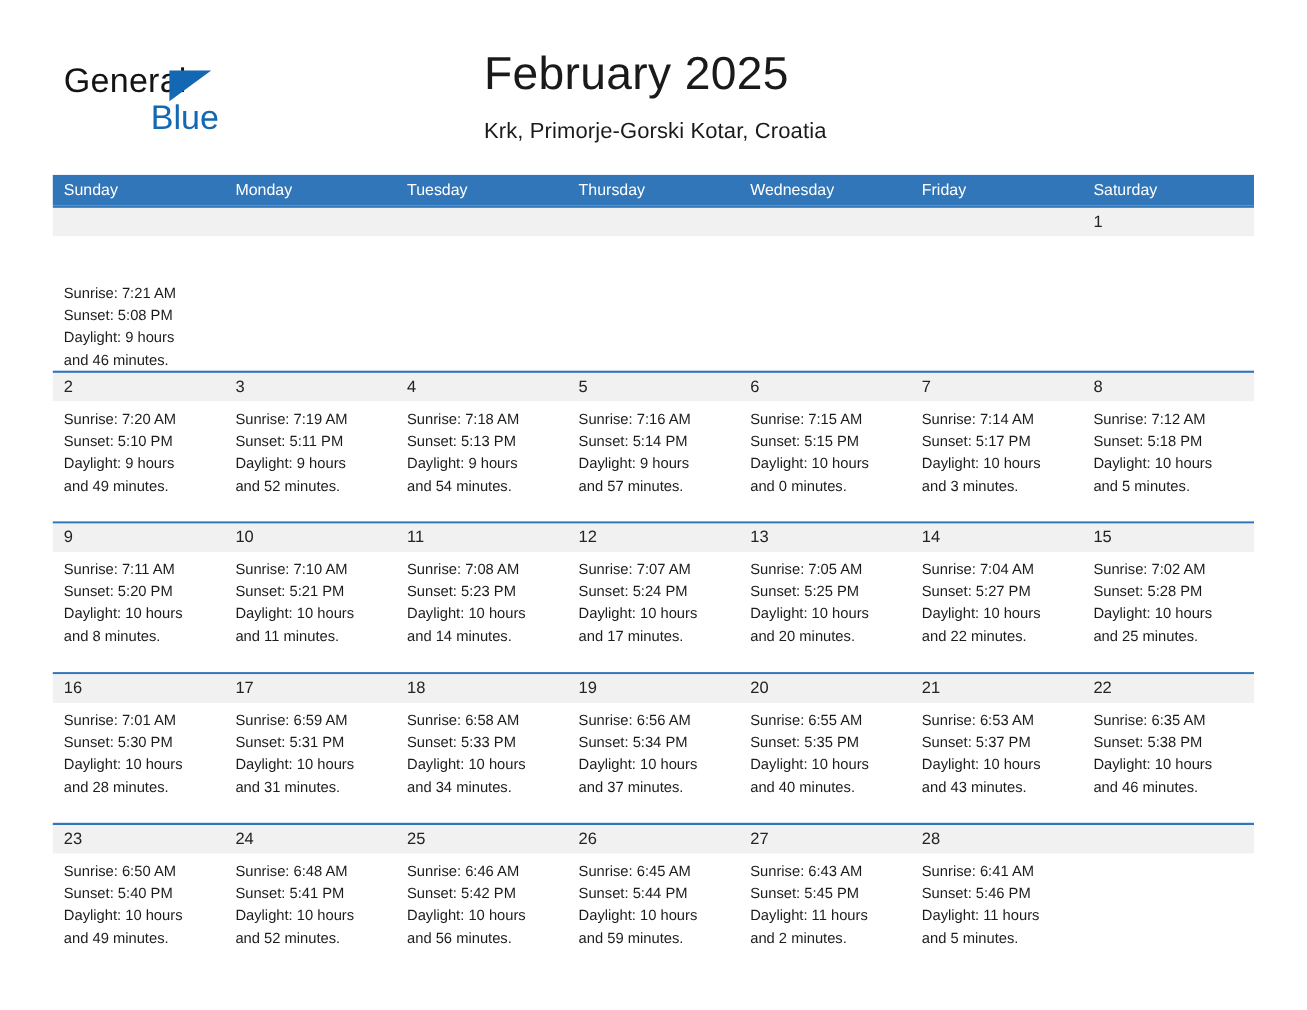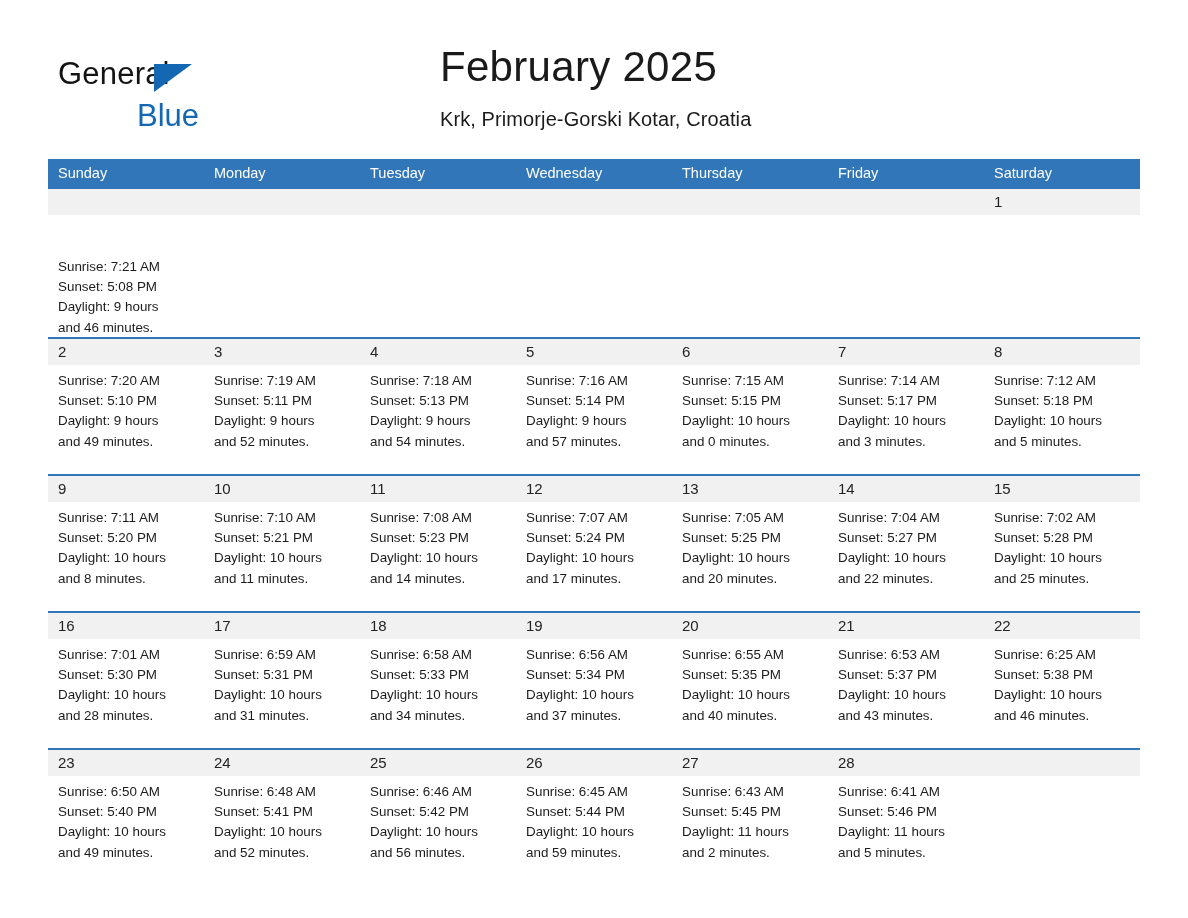"Blue" .logo-blue { top: 42px -> 33px }
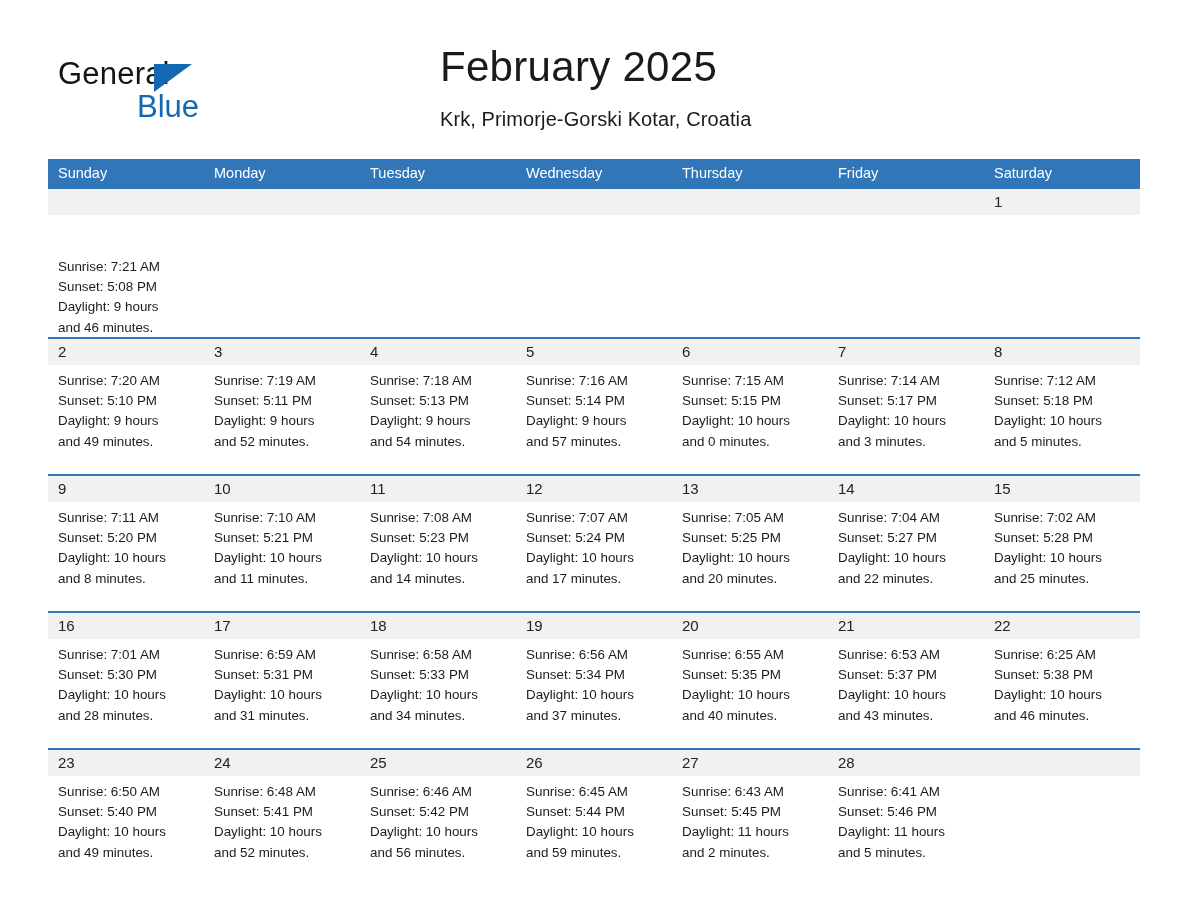"Wednesday" div.dow-cell { order: before "Thursday" -> after "Thursday" }
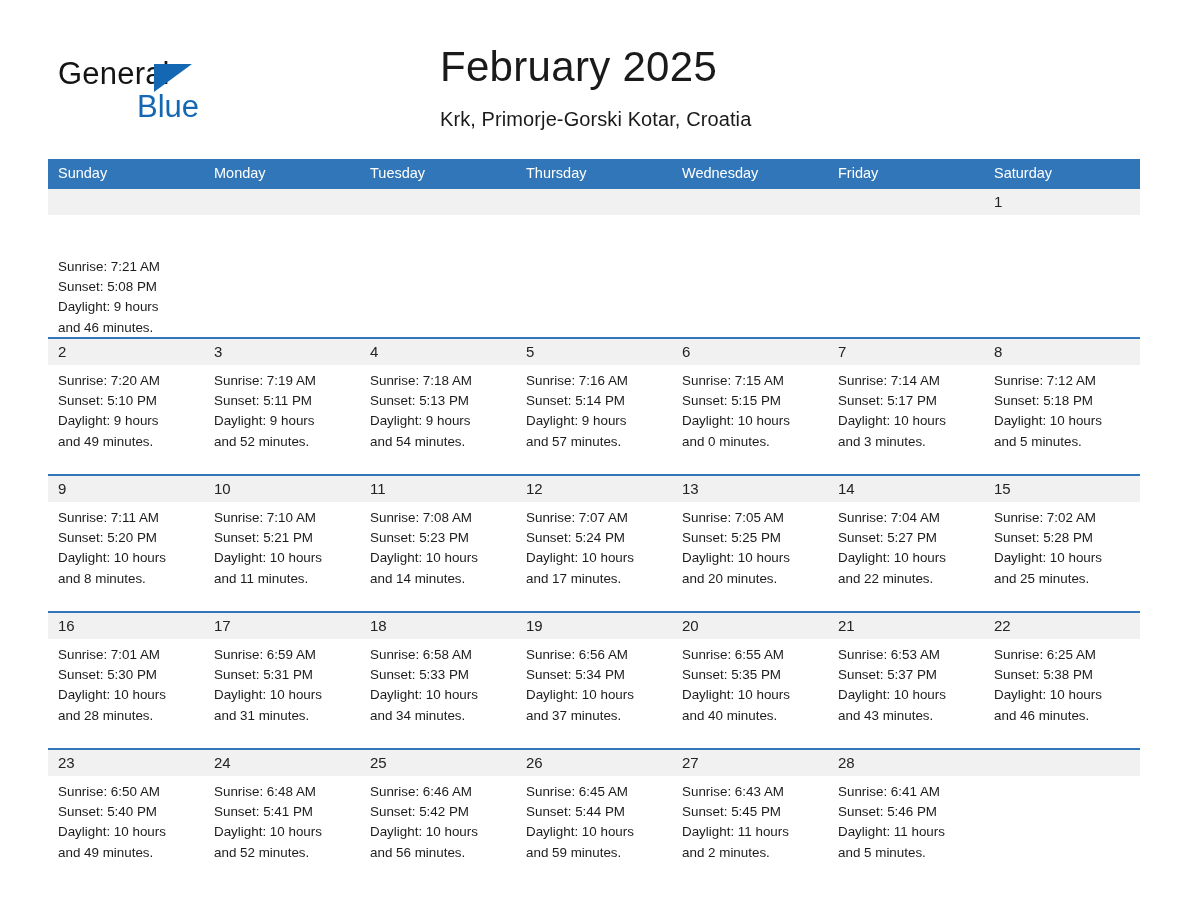"Sunrise: 6:25 AM" div { text: 6:25 -> 6:35 }
